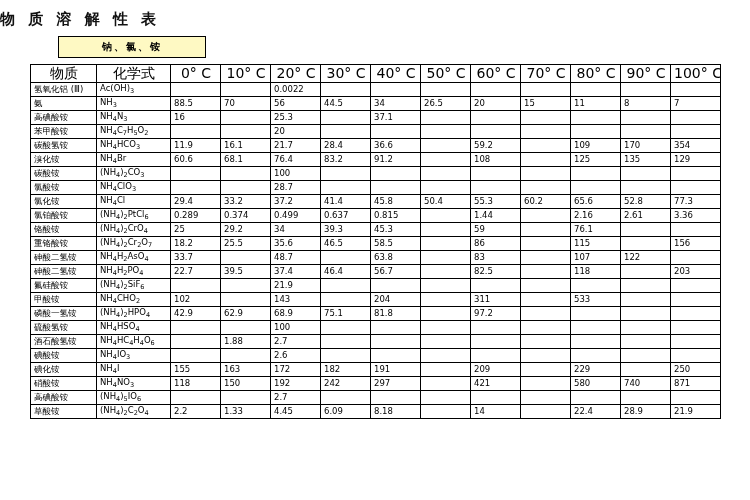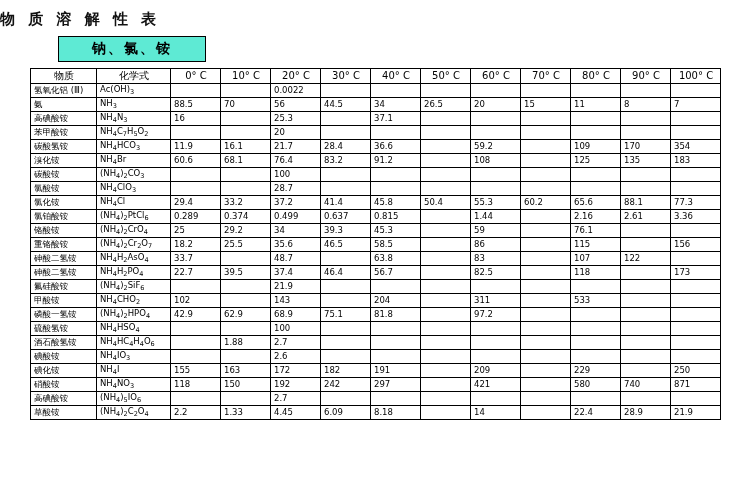"钠、氯、铵" .subtitle-box { background: #5eead4 -> #fef9c3; font-size: 14px -> 10px }
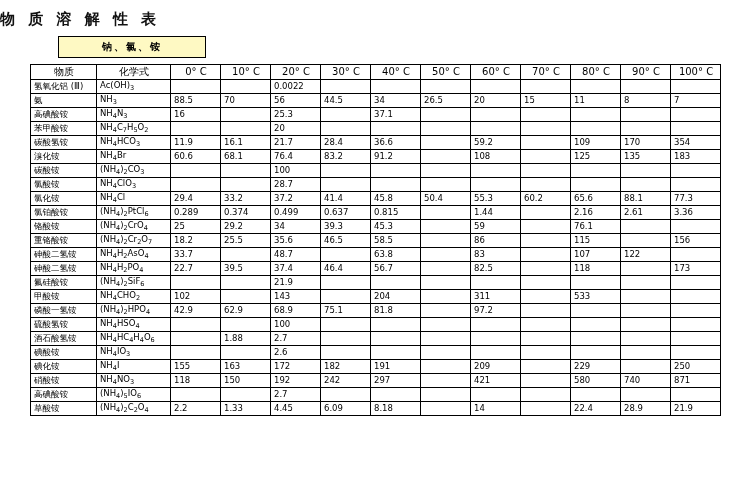"物质" table.solub thead td { font-size: 10px -> 14px }
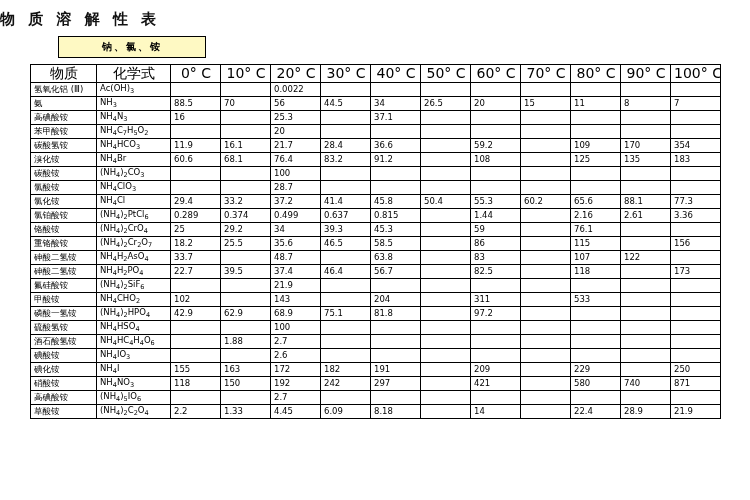"183" td.val { text: 183 -> 129 }
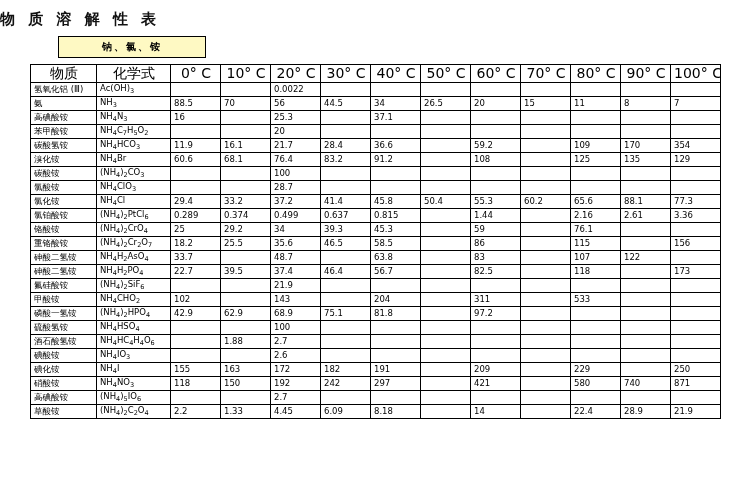"88.1" td.val { text: 88.1 -> 52.8 }
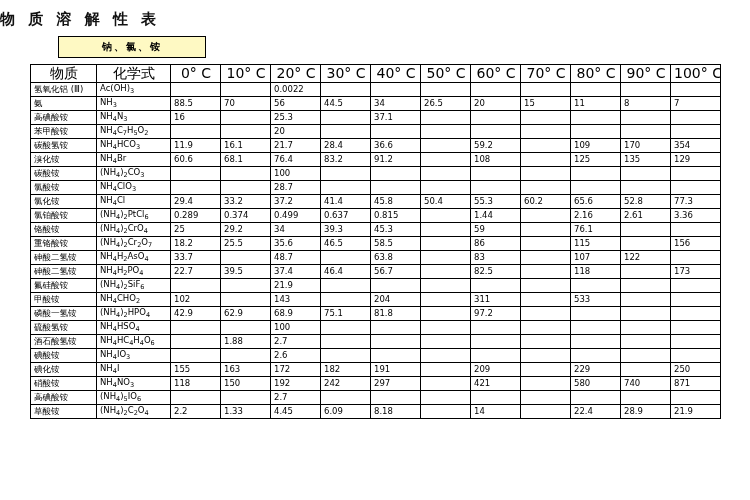"173" td.val { text: 173 -> 203 }
